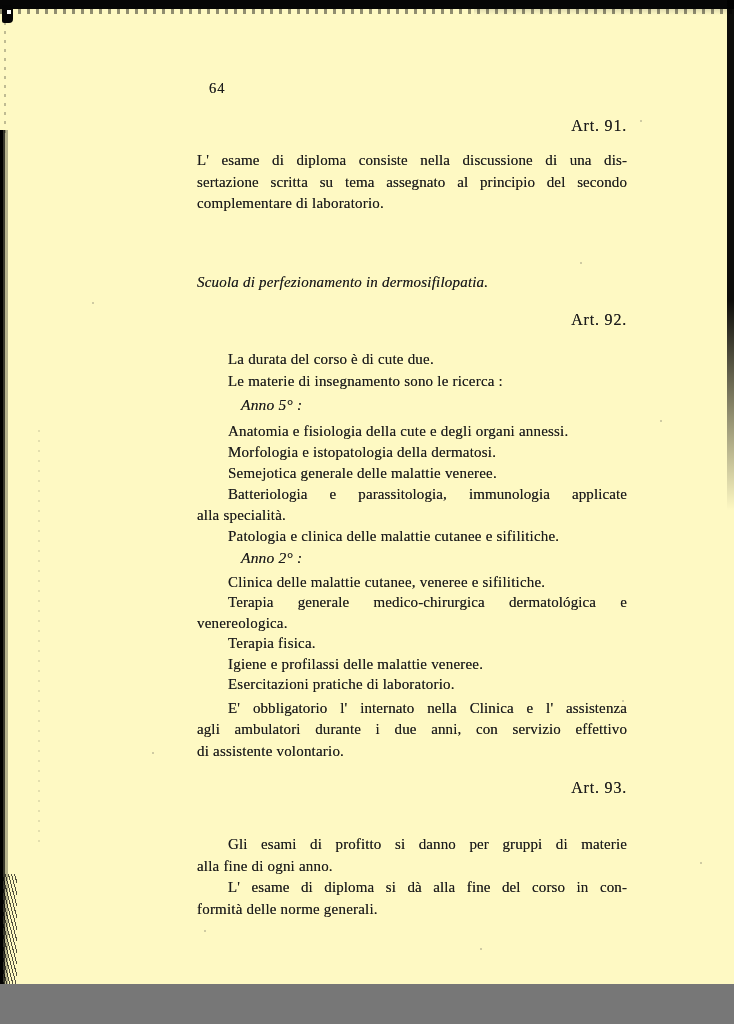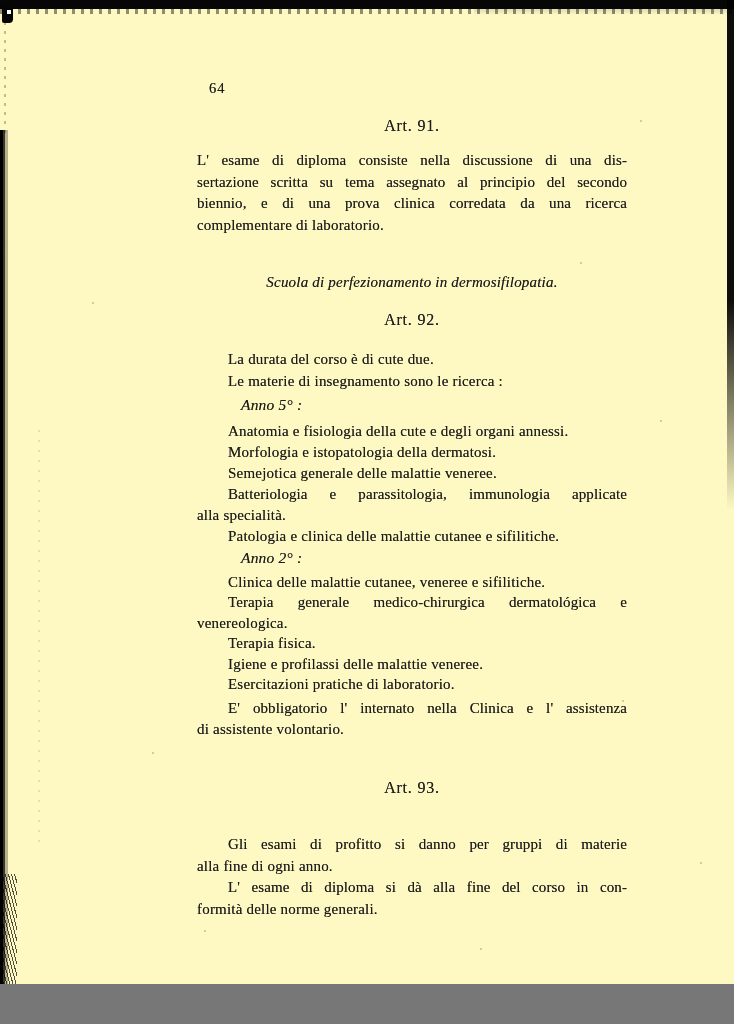"Art. 91." .art { text-align: center -> right }
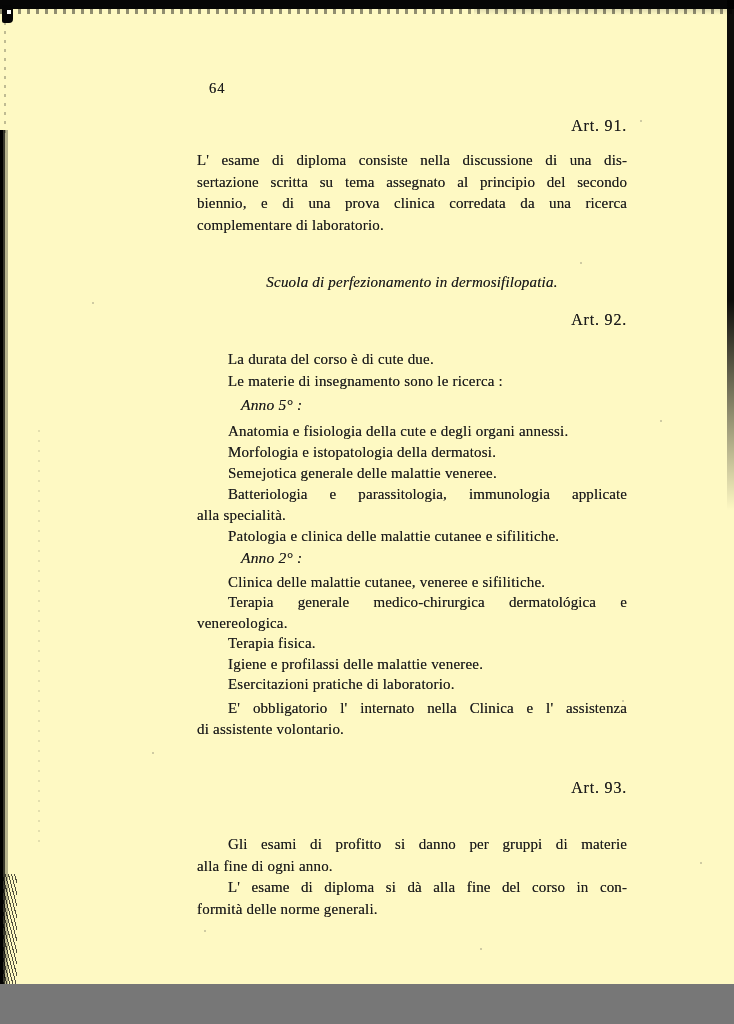"biennio, e di una prova" div.ln { html: <div>biennio, e di una prova clinica corredata da una ricerca</div> -> none }
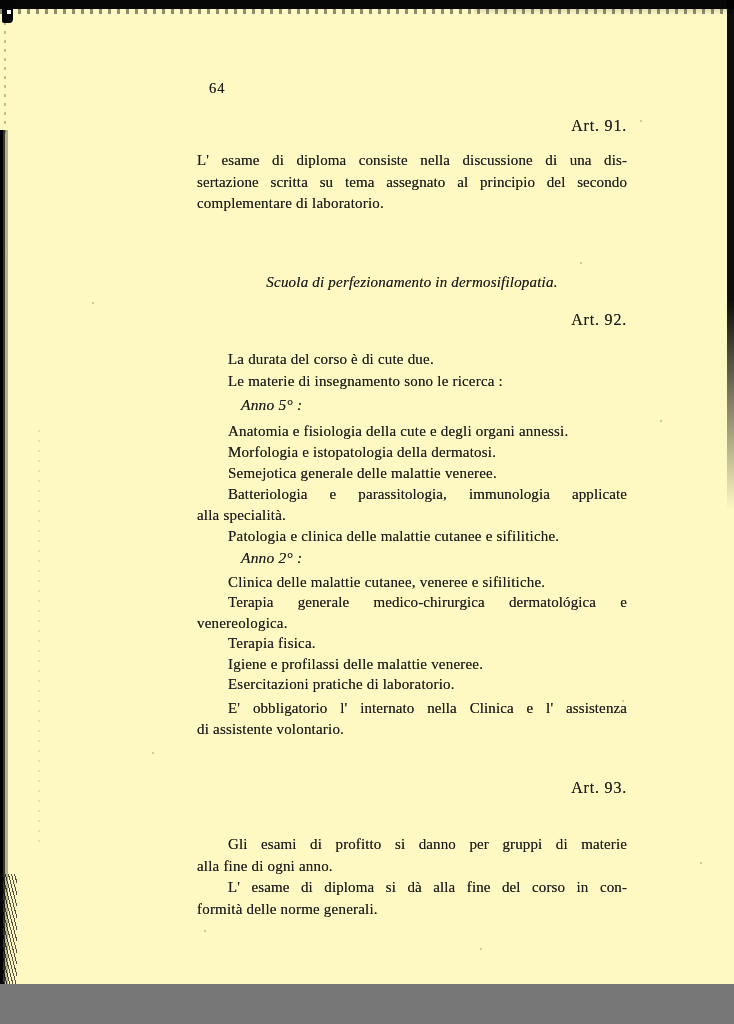"Scuola di perfezionamento in" .center { text-align: center -> left }
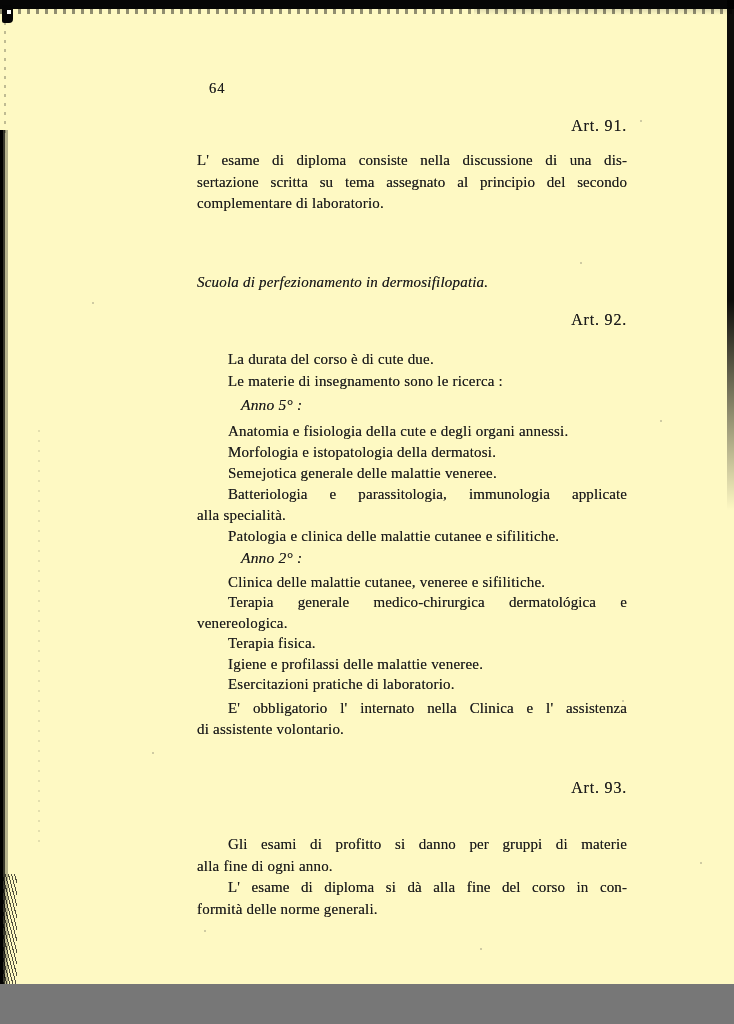"agli ambulatori durante i due" div.ln { html: none -> <div>agli ambulatori durante i due anni, con servizio effettivo</div> }
